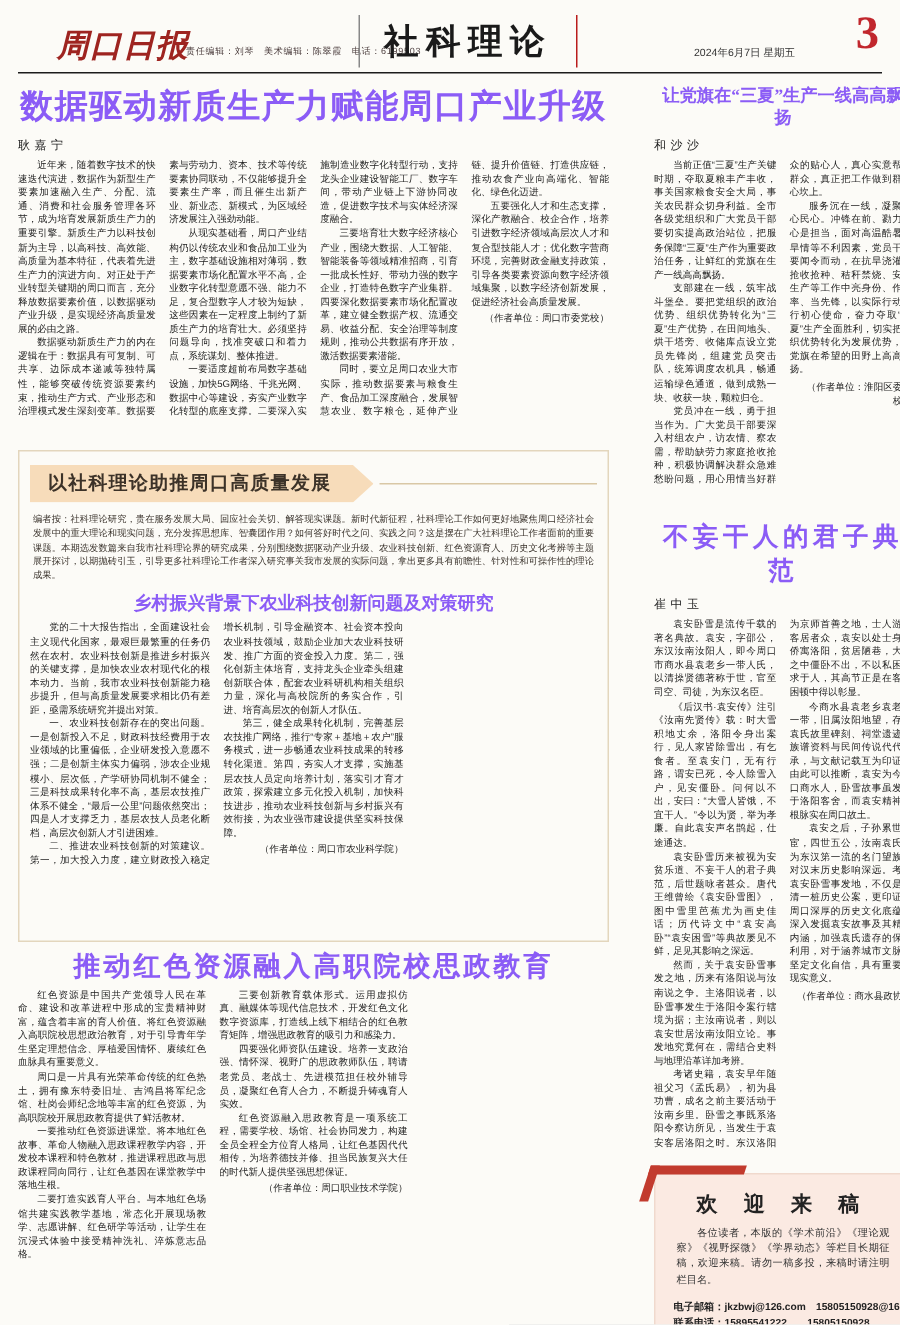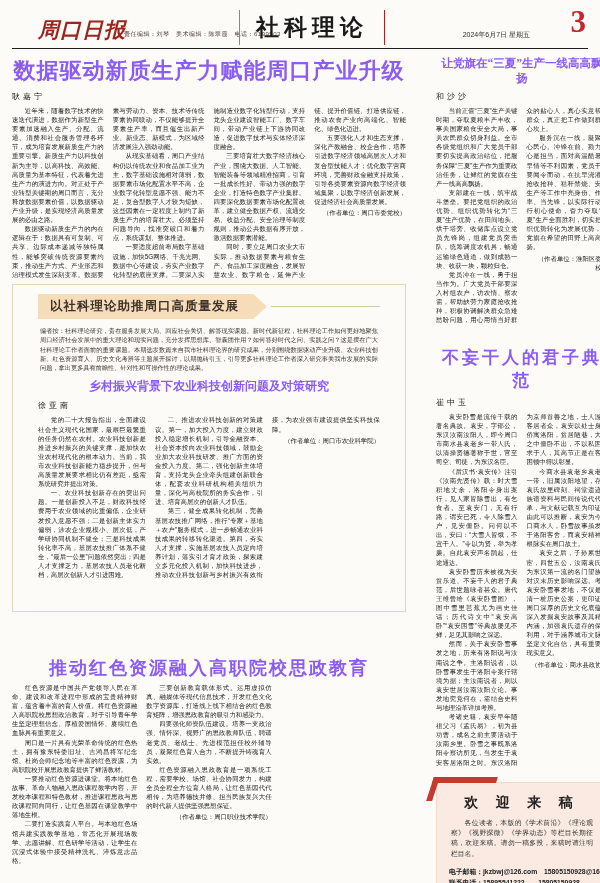"以社科理论助推周口高质量发展" .mid { padding: 9px 25px 6px -> 9px 7px 6px; top: 284px -> 300px }
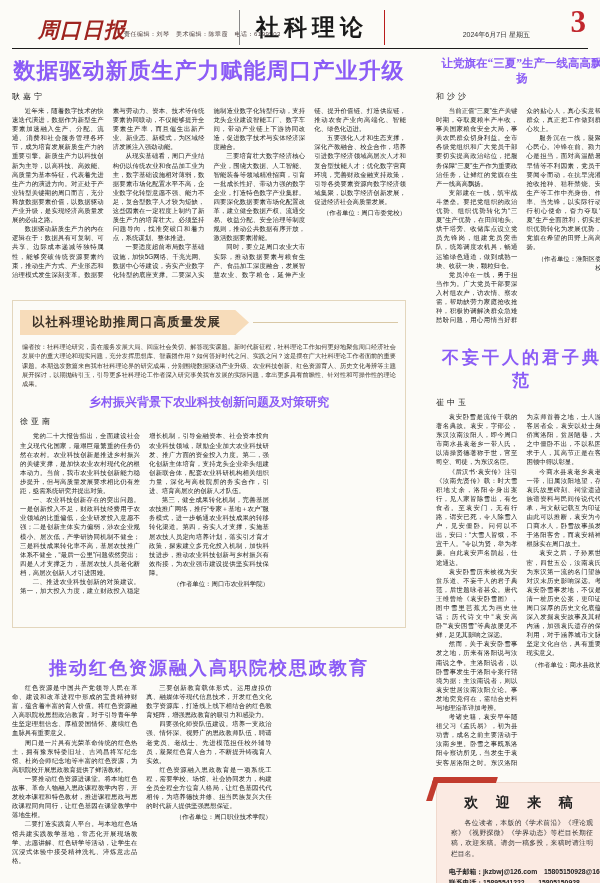"徐亚南" div.byline { html: <div>徐亚南</div> -> none }
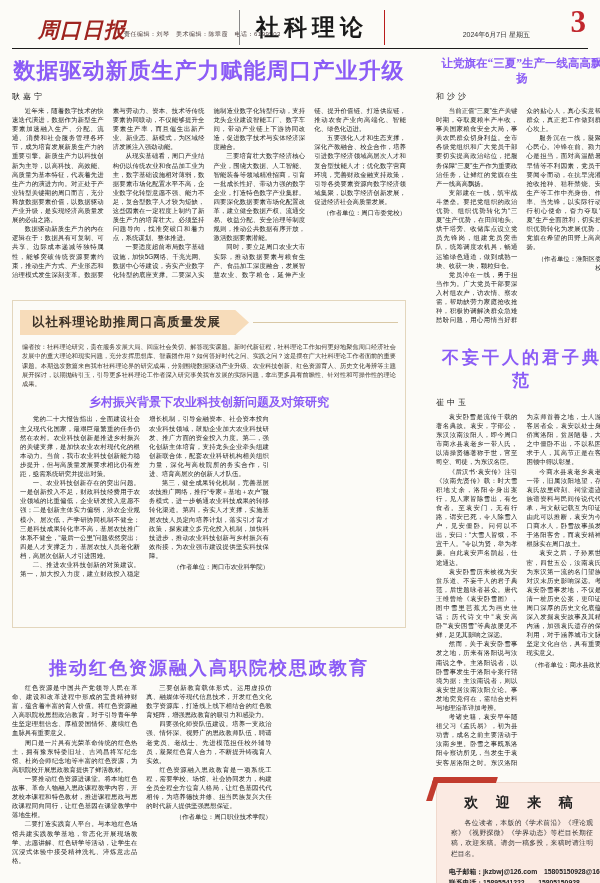"推动红色资源融入高职院校思政教育" .art-red .headline { margin-top: 24px -> none }
